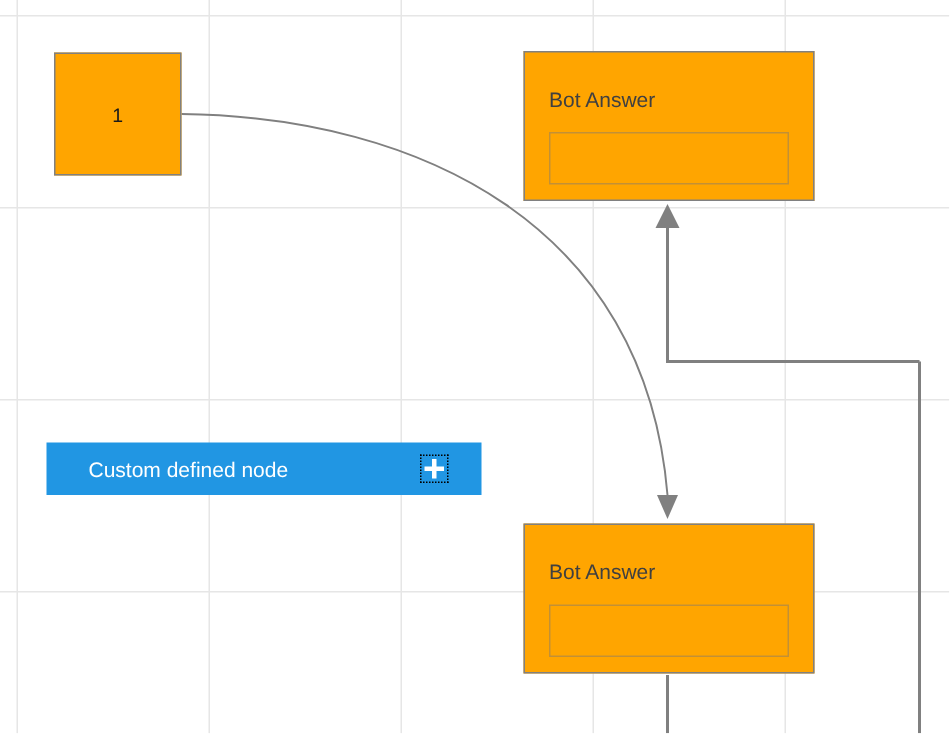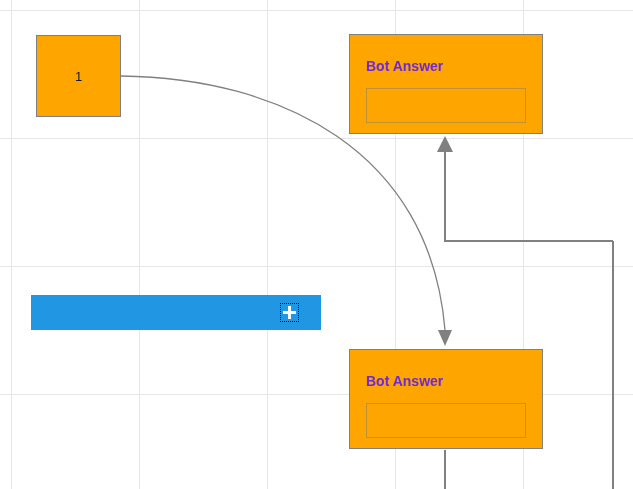"Bot Answer" .node-bot-title { color: #6d28d9 -> #404040; font-weight: bold -> none }
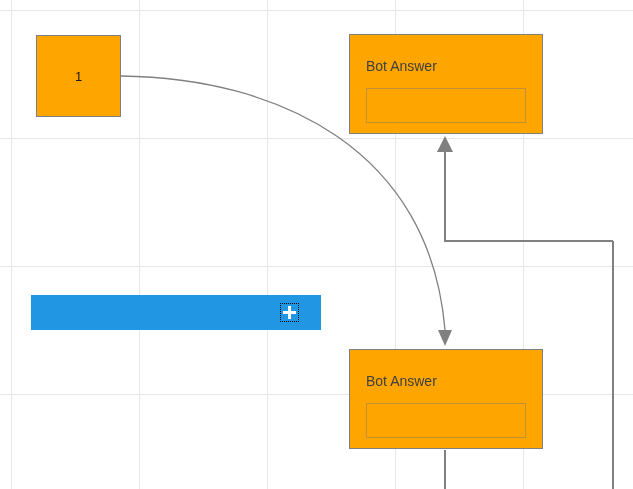"Custom defined node" span.custom-bar-label { html: none -> <span>Custom defined node</span> }
